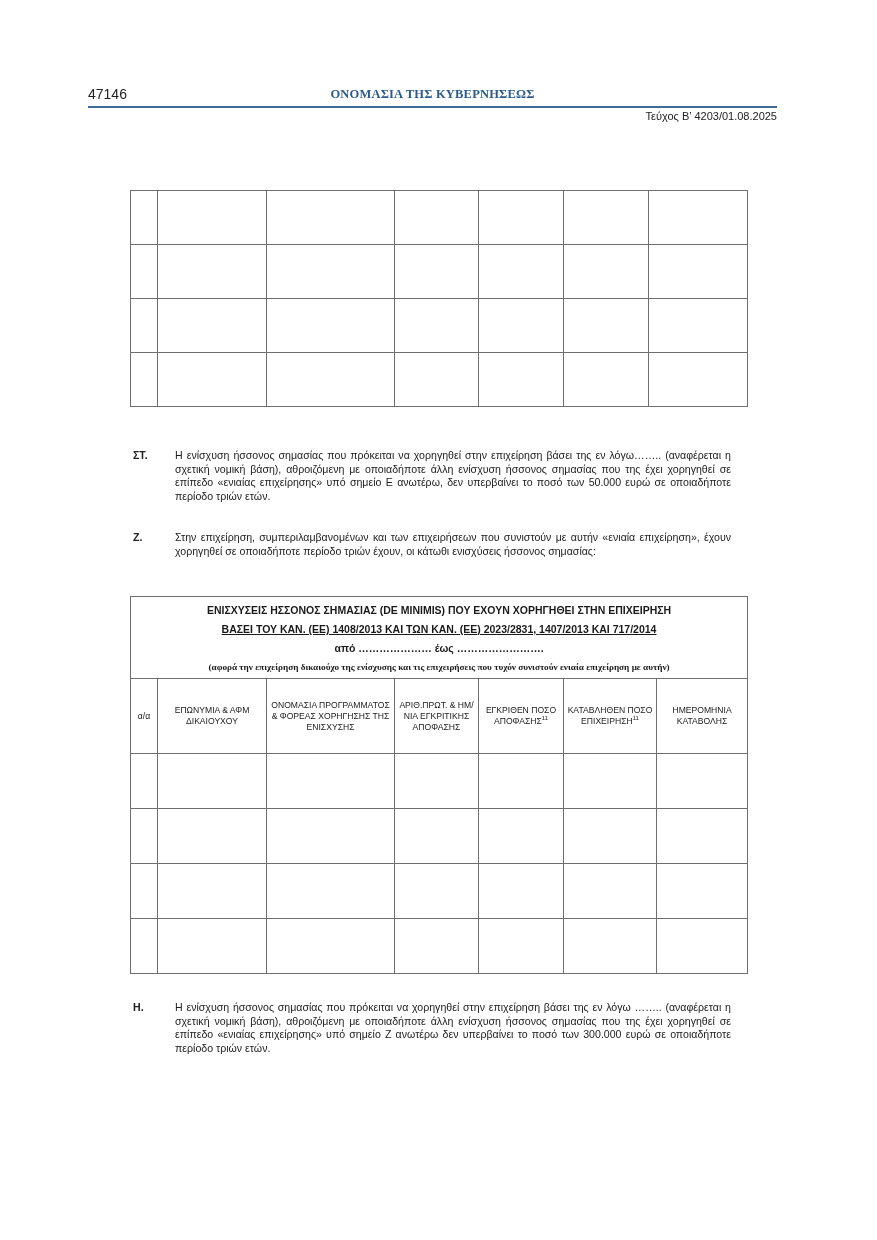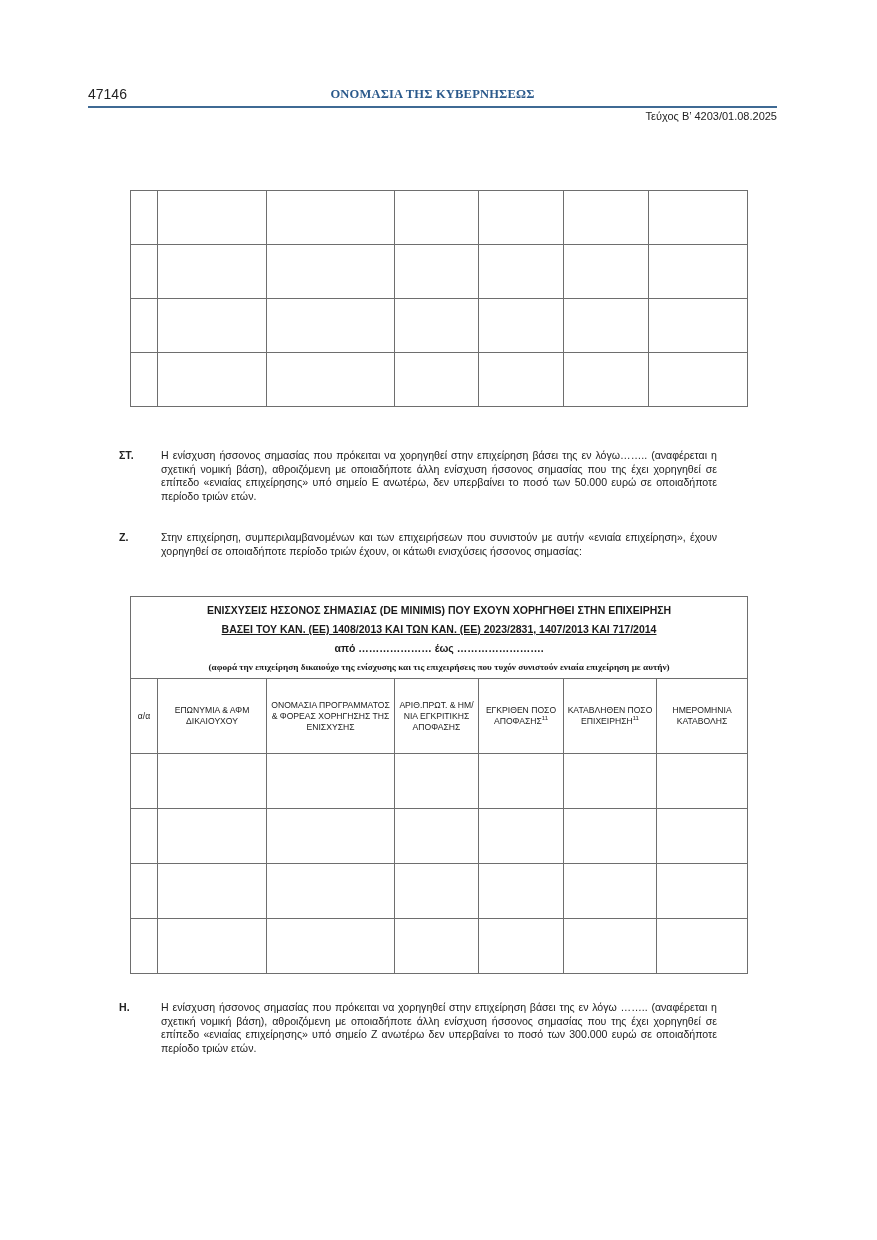"ΣΤ. Η ενίσχυση ήσσονος σημασίας" .para { left: 140px -> 154px }
